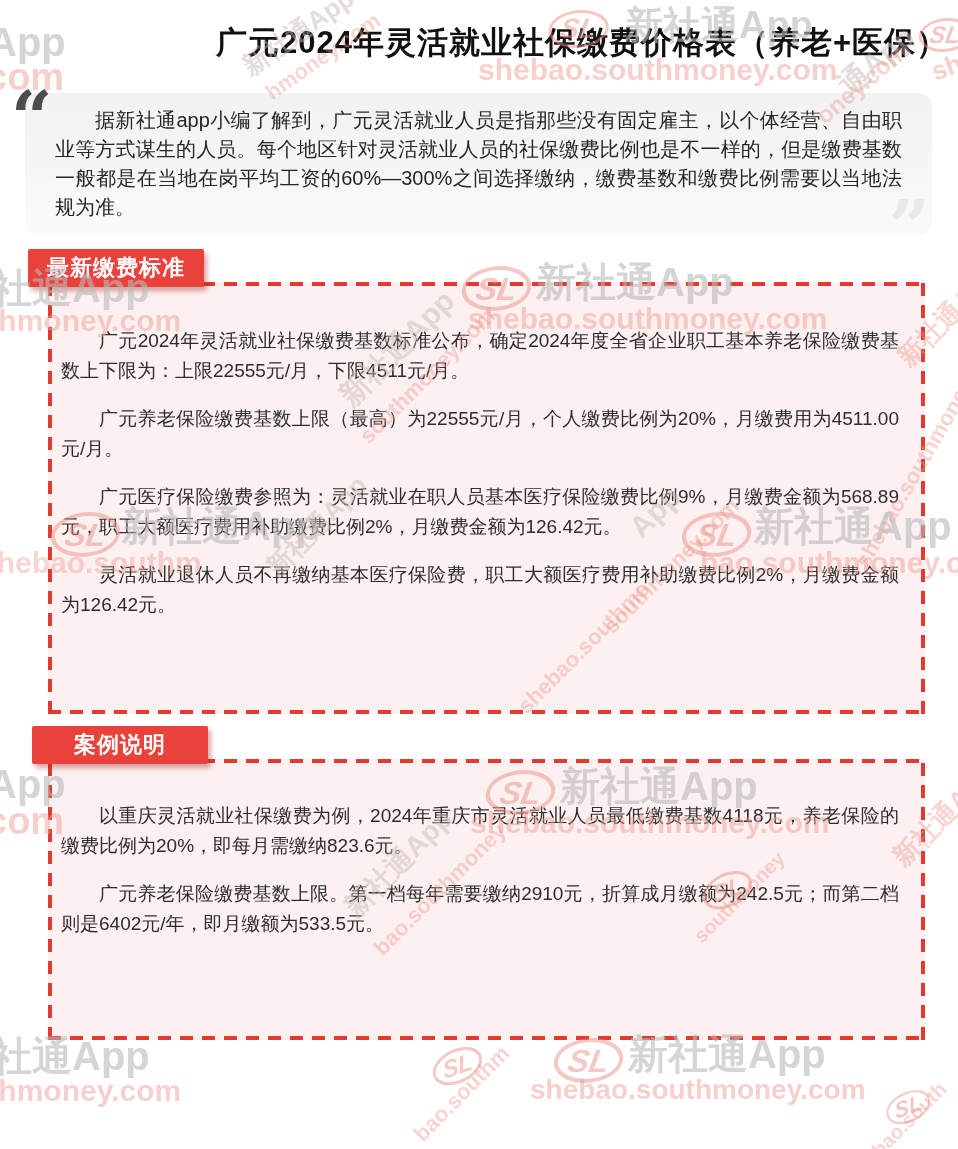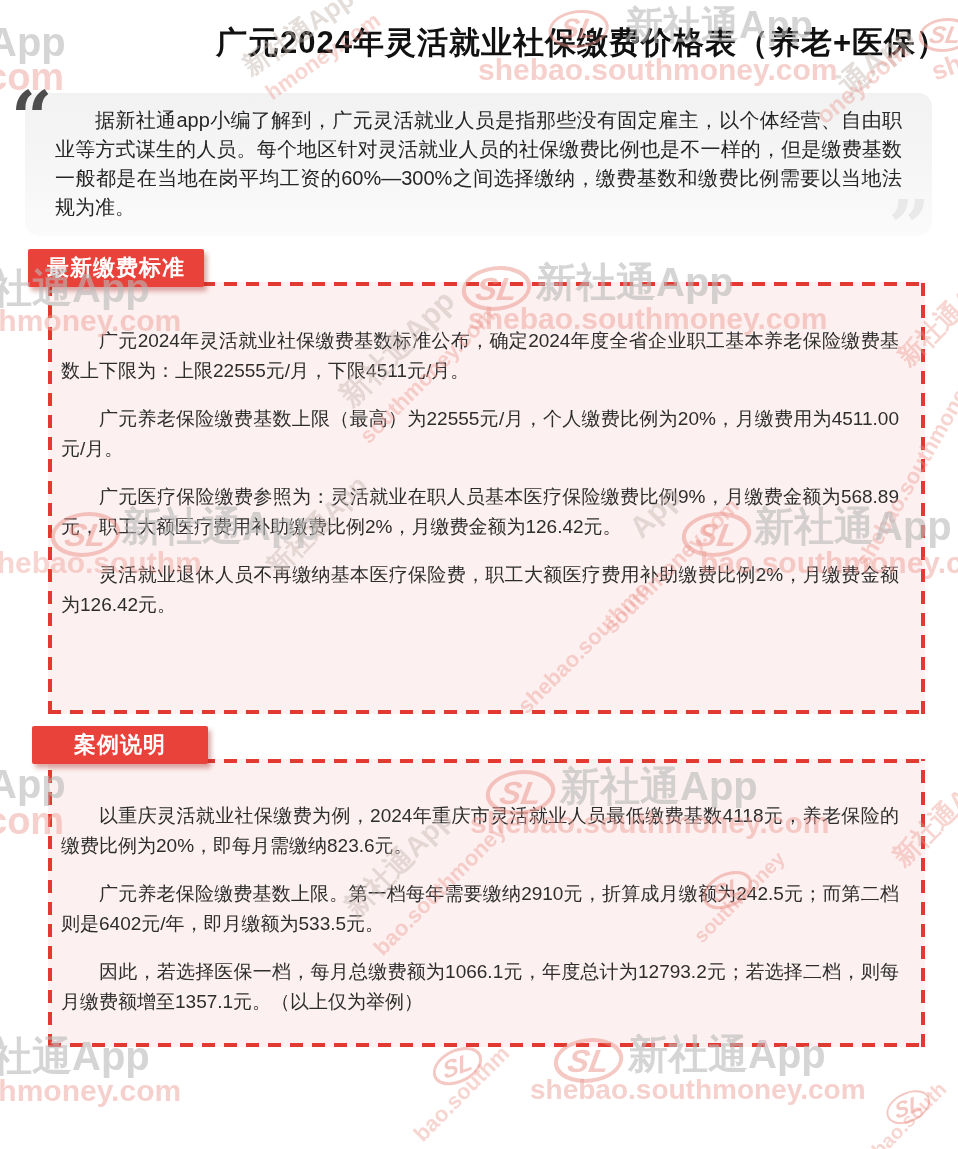"因此，若选择医保一档，每月总缴费额为1066.1元，年度总计为12793.2元；" p.para { html: <p>因此，若选择医保一档，每月总缴费额为1066.1元，年度总计为12793.2元；若选择二档，则每月缴费额增至1357.1元。（以上仅为举例）</p> -> none }
